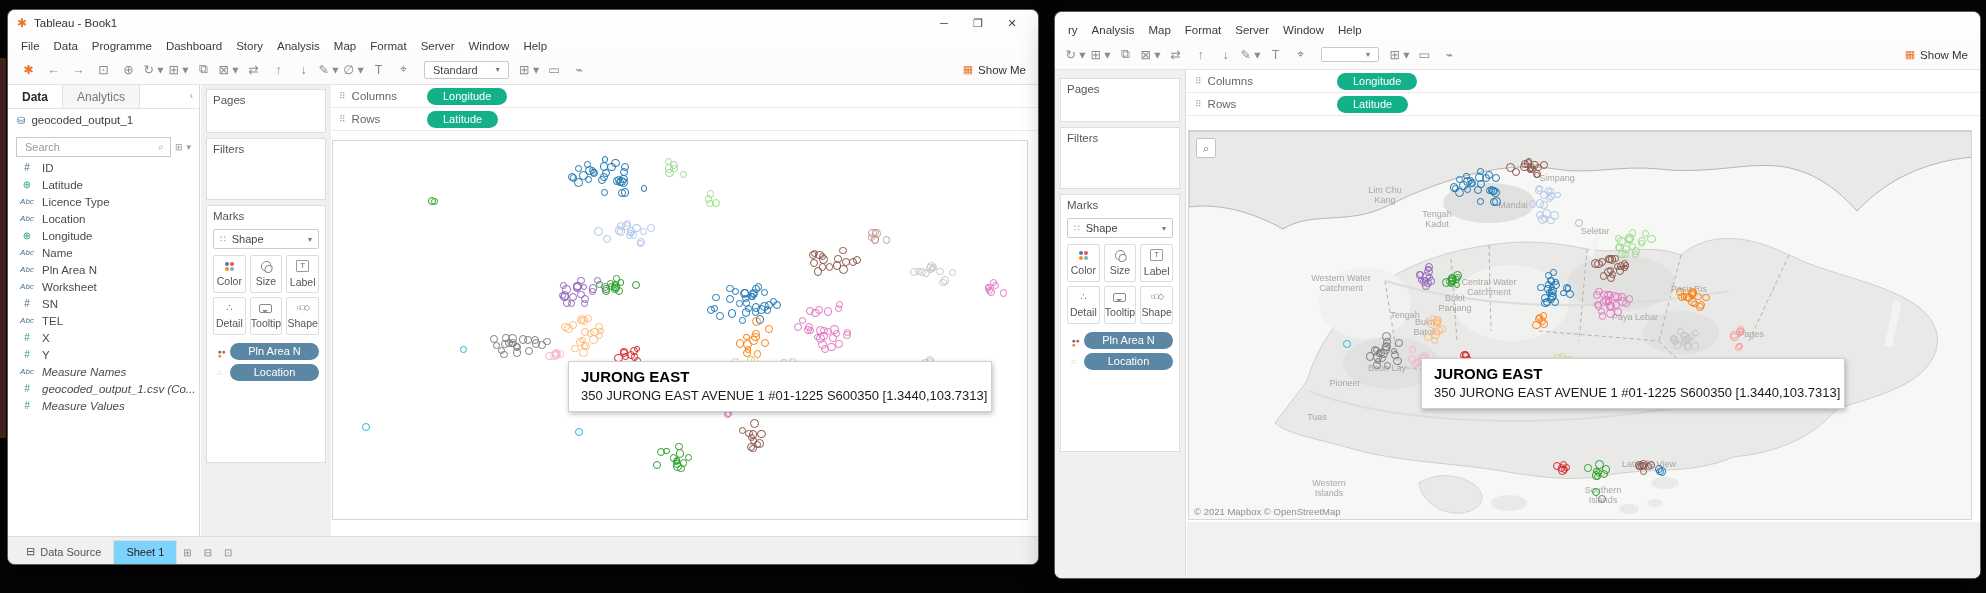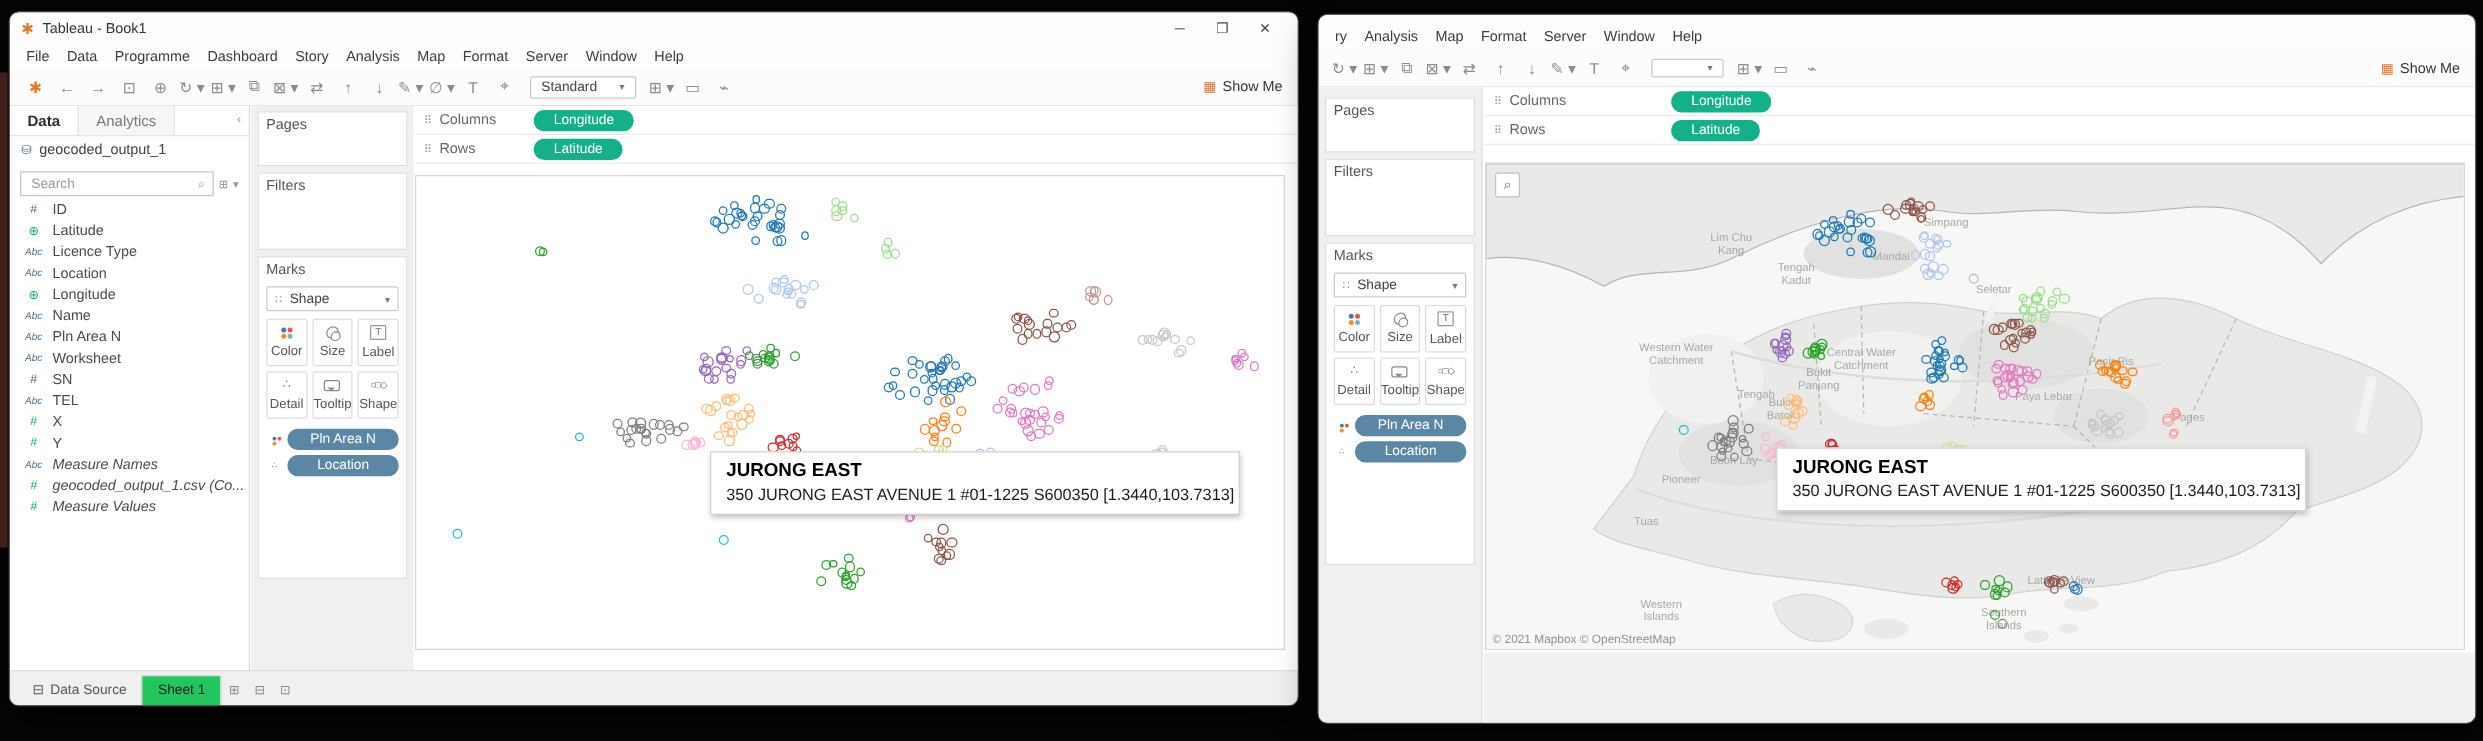"Sheet 1" .stab.active { background: #22c55e -> #7dd3fc }
